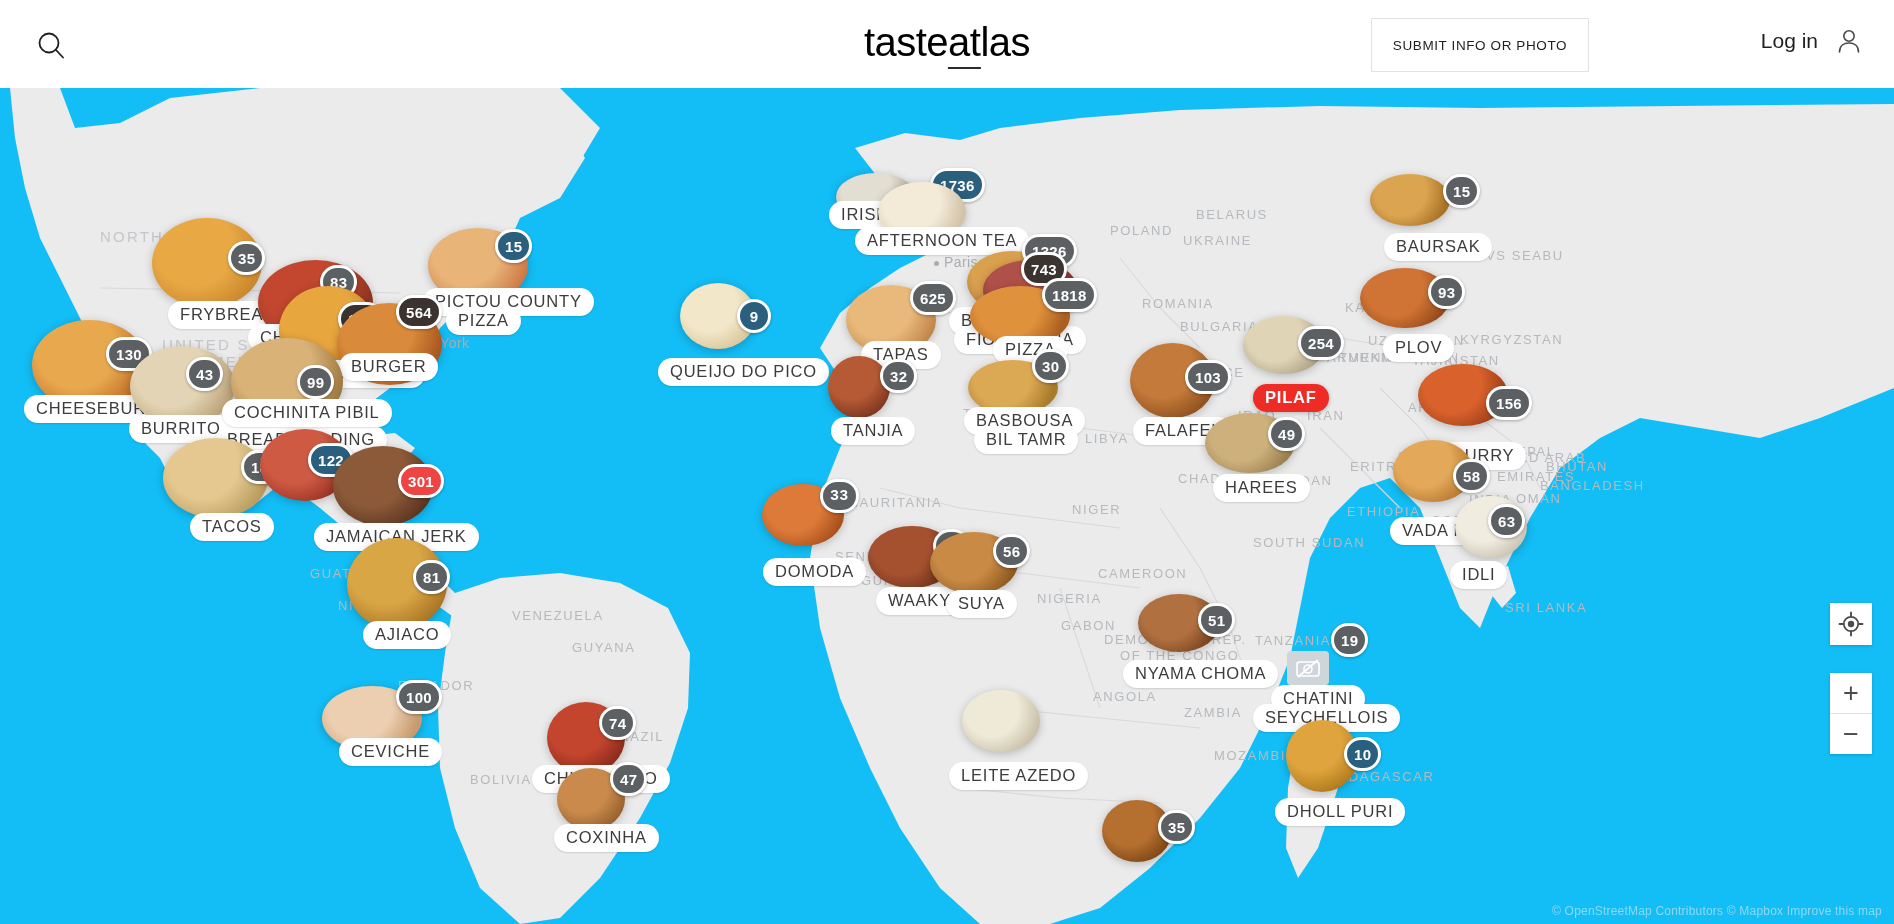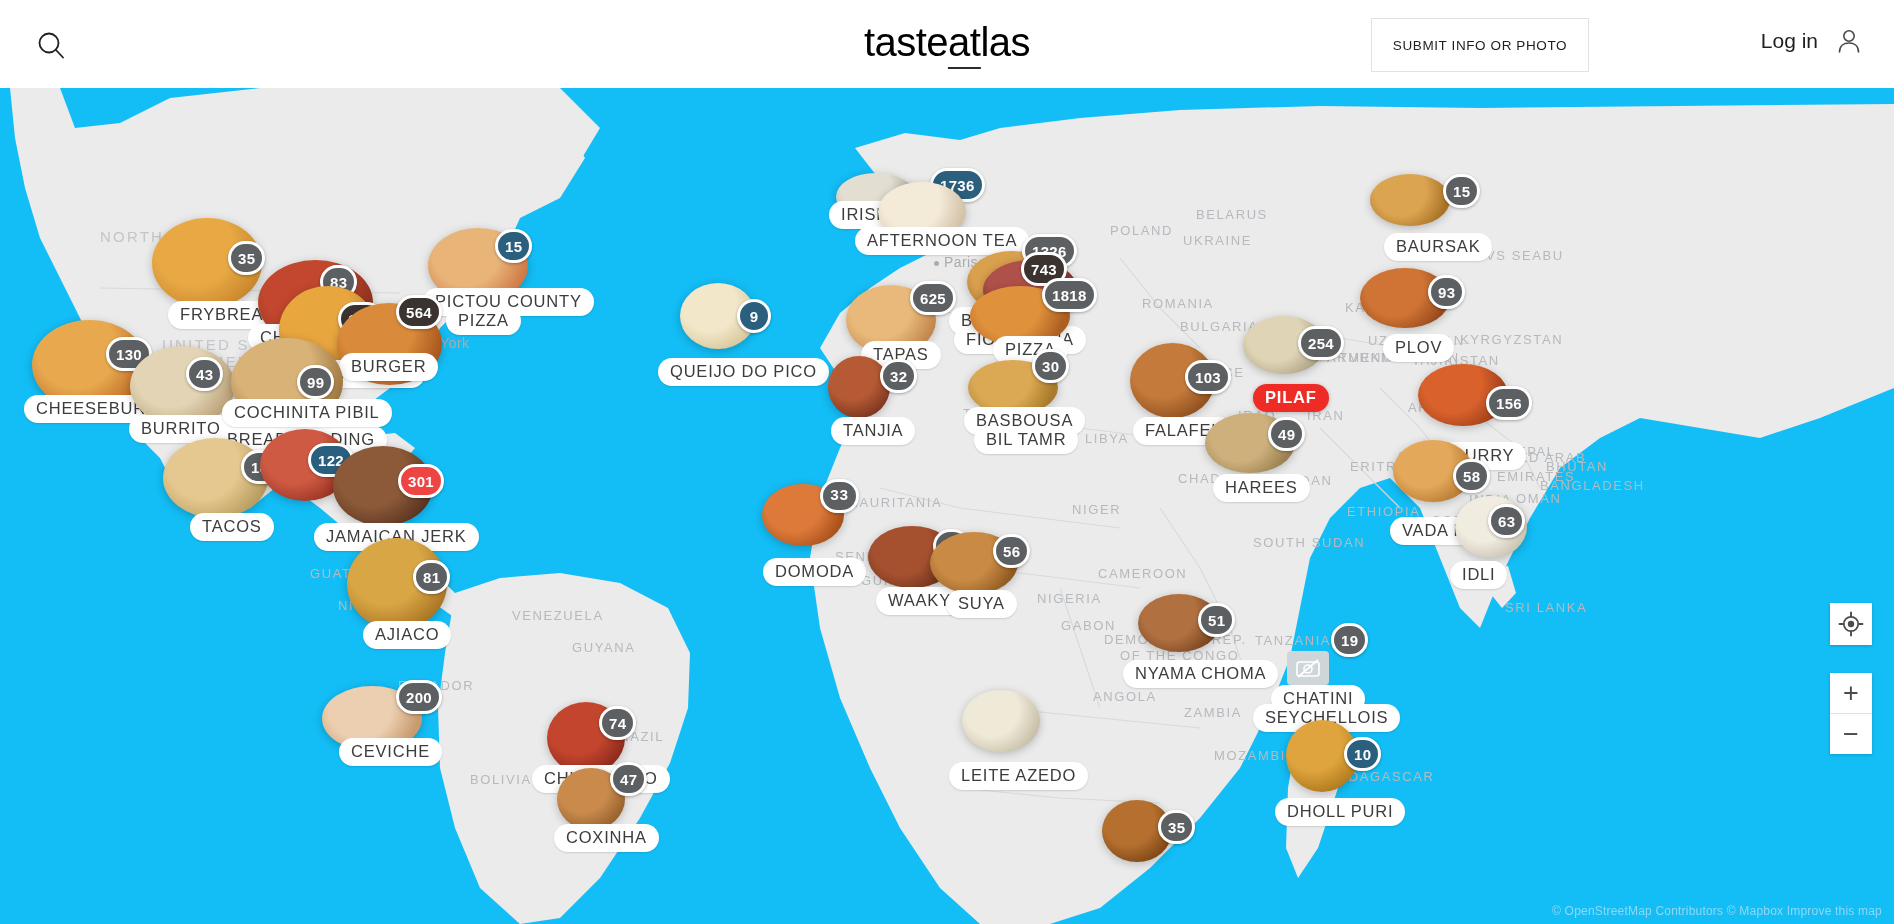"200" div.badge { text: 200 -> 100 }
